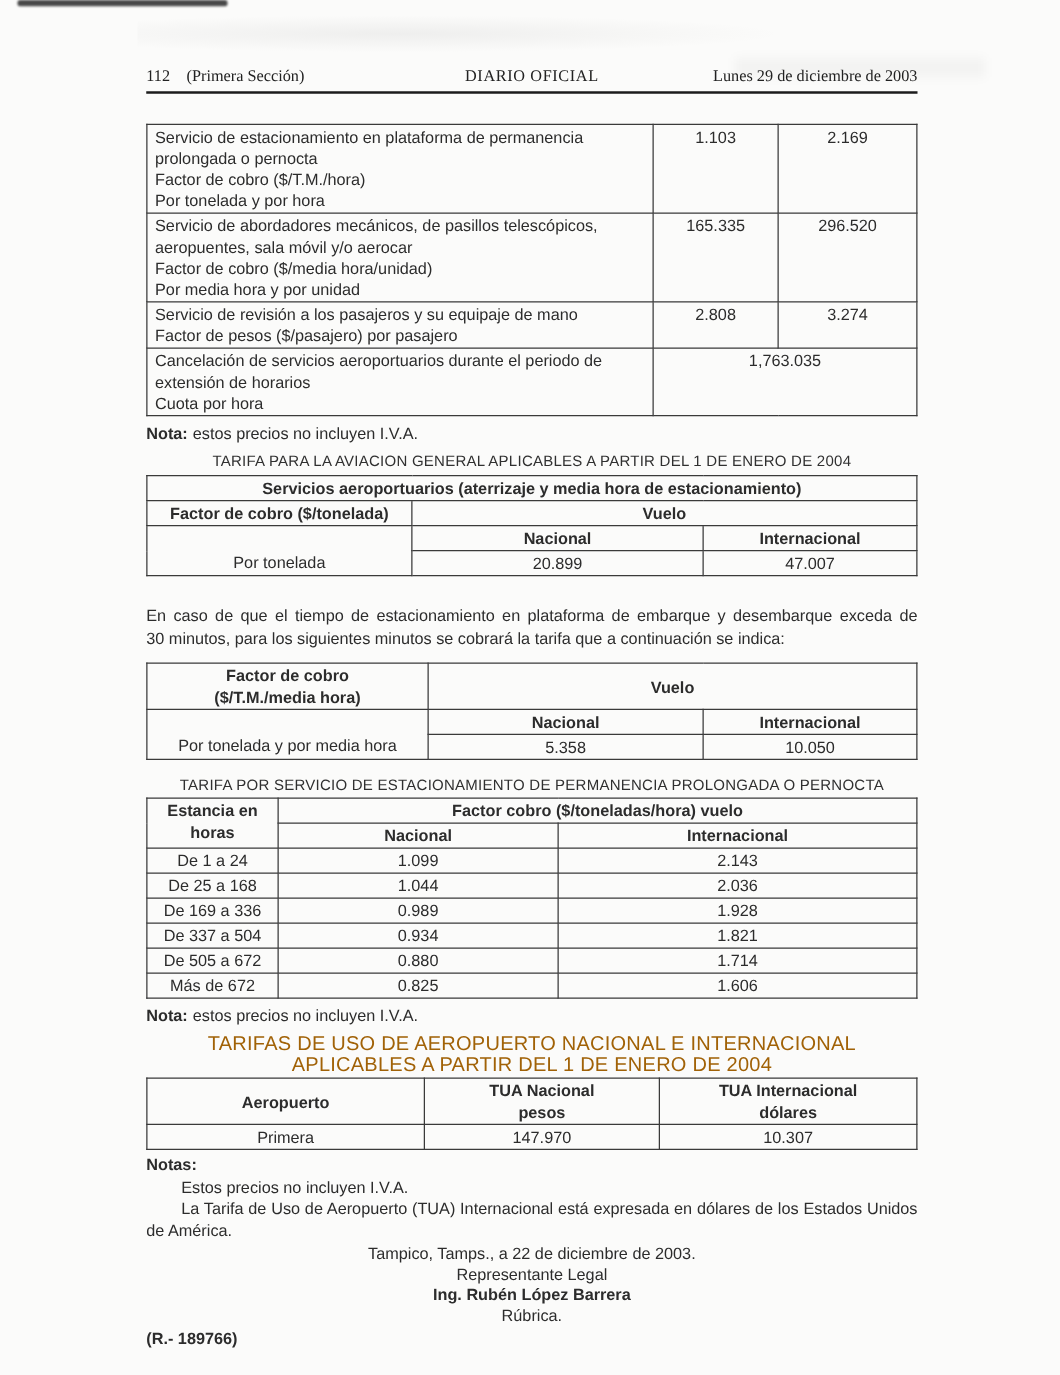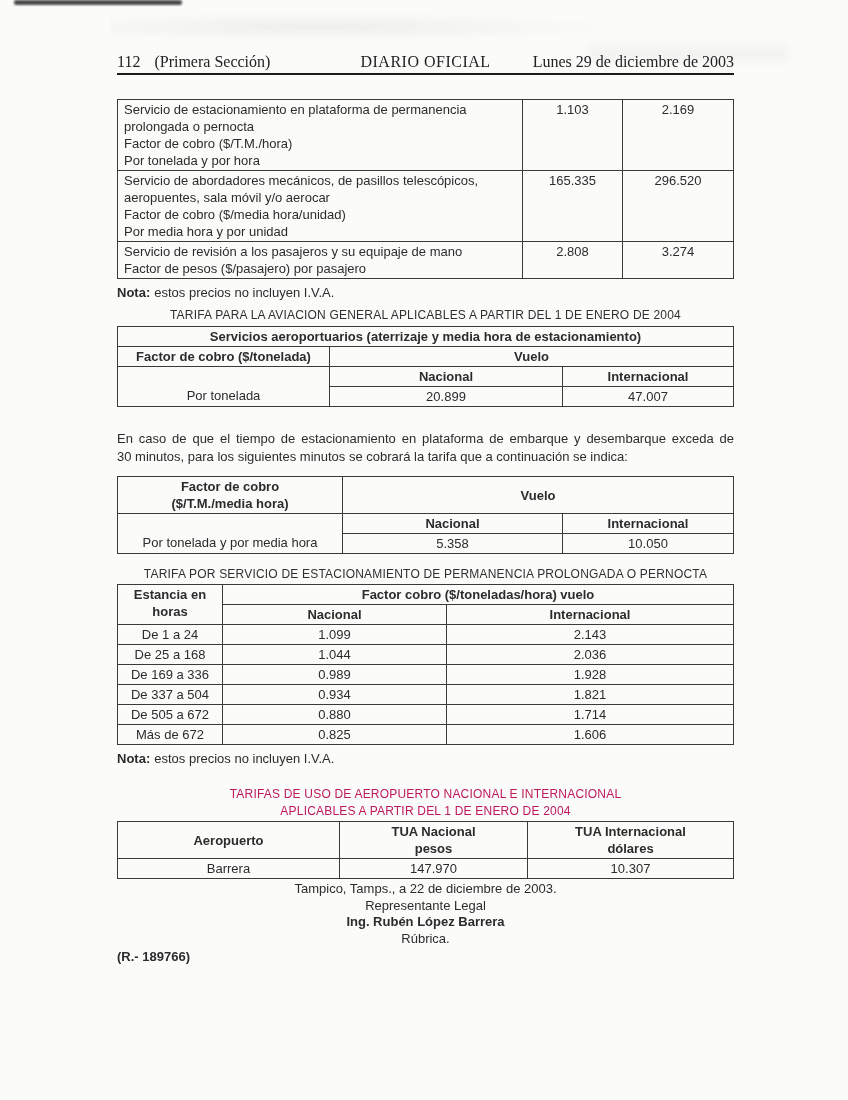"112 (Primera Sección)" .masthead { font-size: 16px -> 13px }
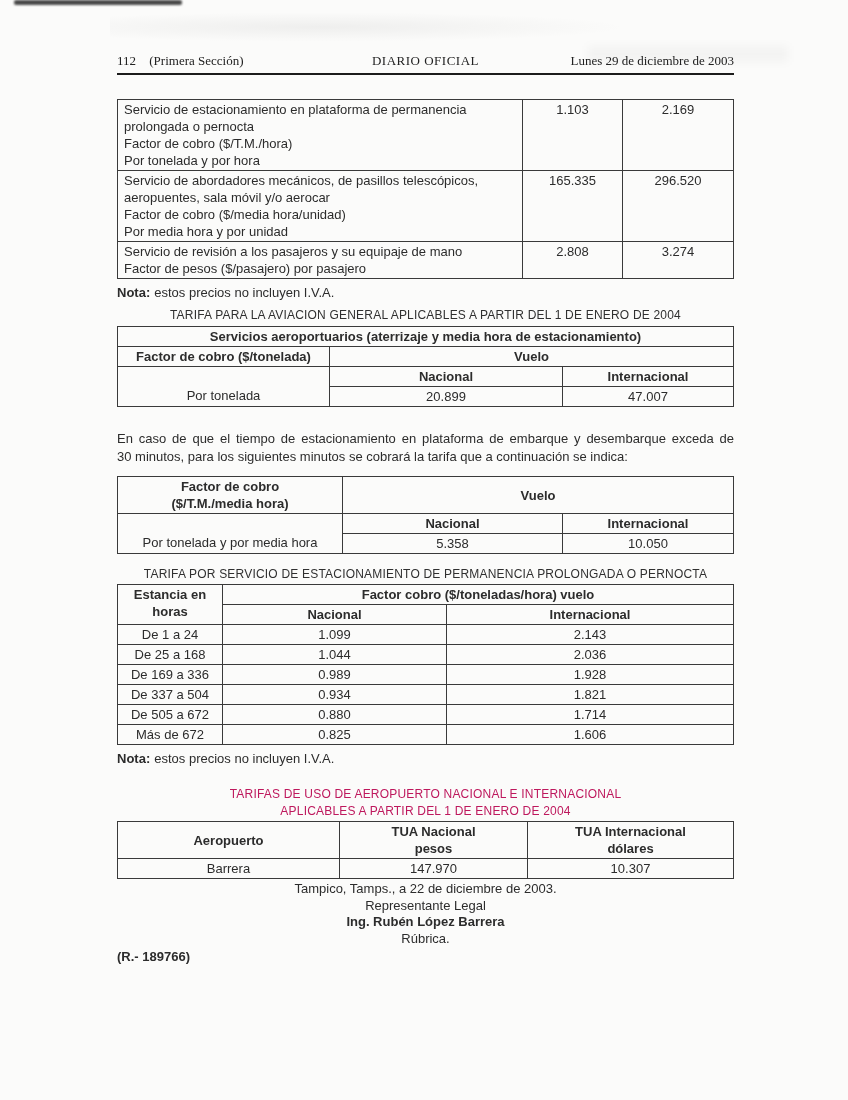"Cancelación de servicios aeroportuarios" tr { html: none -> <tr> <td> <div>Cancelación de servicios aeroportuarios durante el periodo de</div> <div>extensión de horarios</div> <div>Cuota por hora</div> </td> <td>1,763.035</td> </tr> }
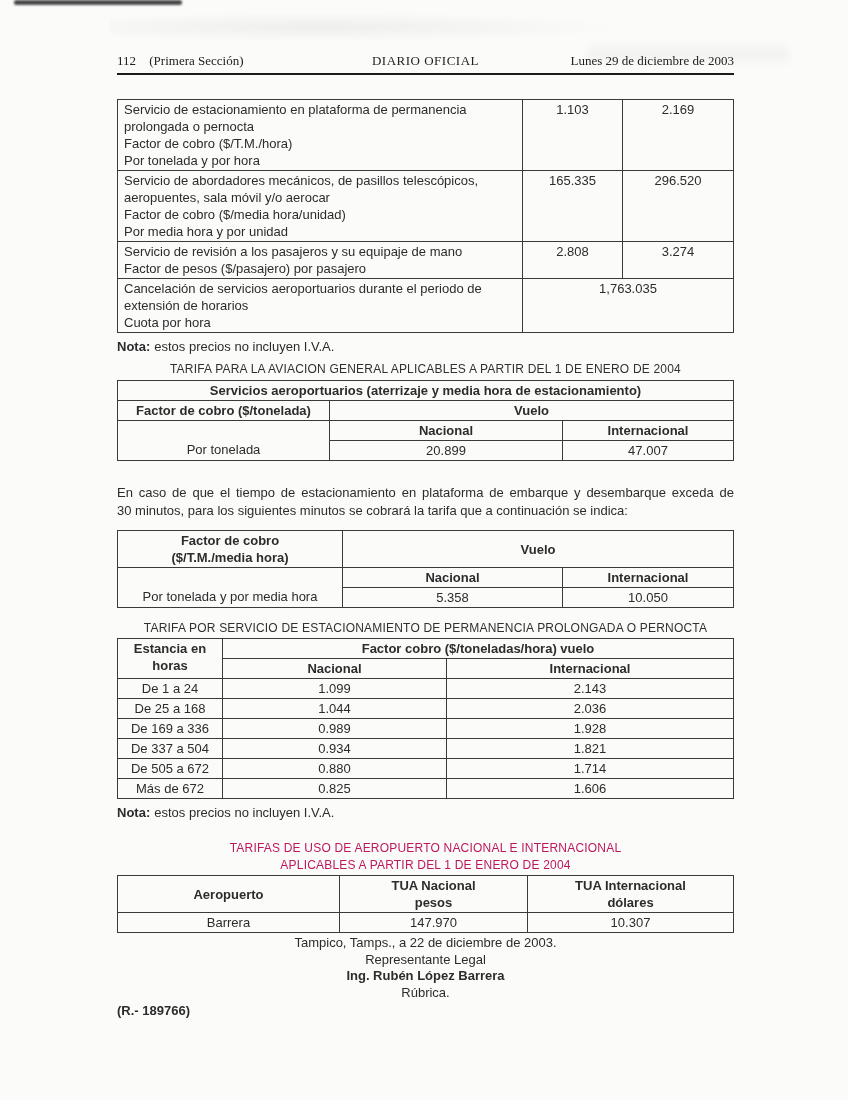"TARIFAS DE USO DE AEROPUERTO" .tua-title { color: #be185d -> #a16207; font-size: 12px -> 16px; margin-top: 19px -> 6px }
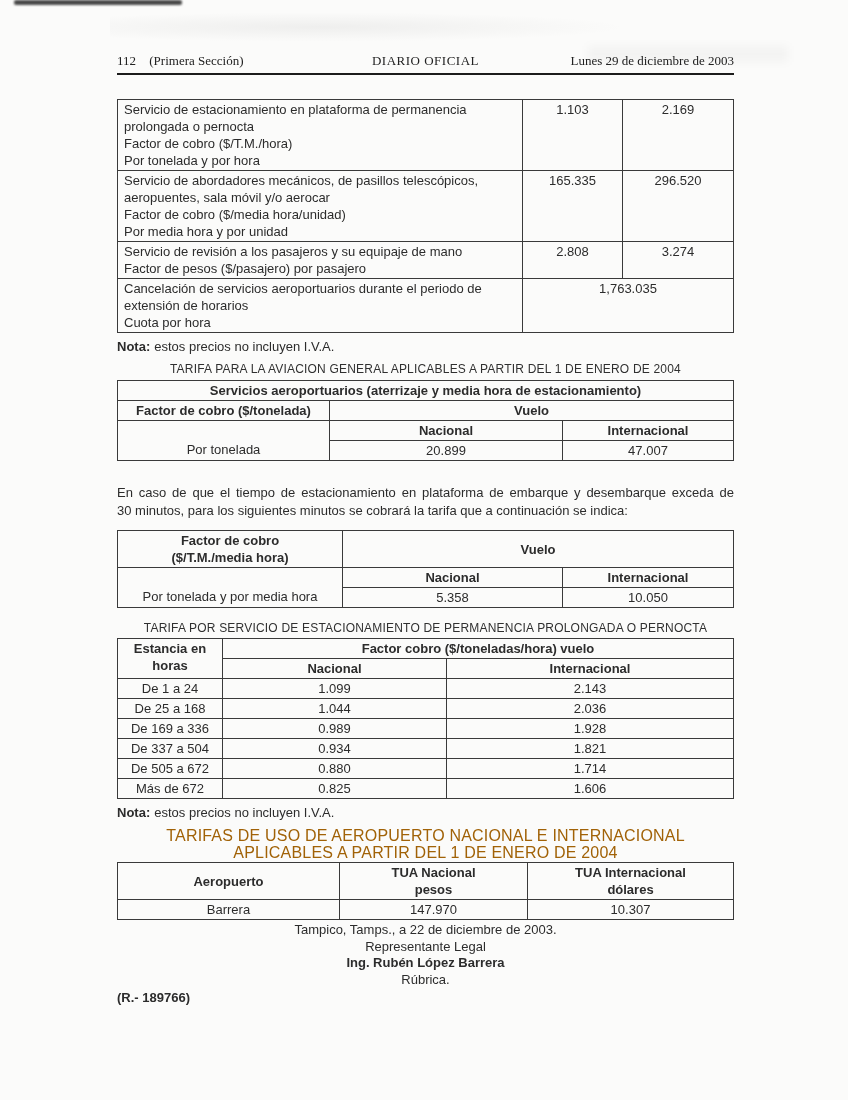"Barrera" td.center { text: Barrera -> Primera }
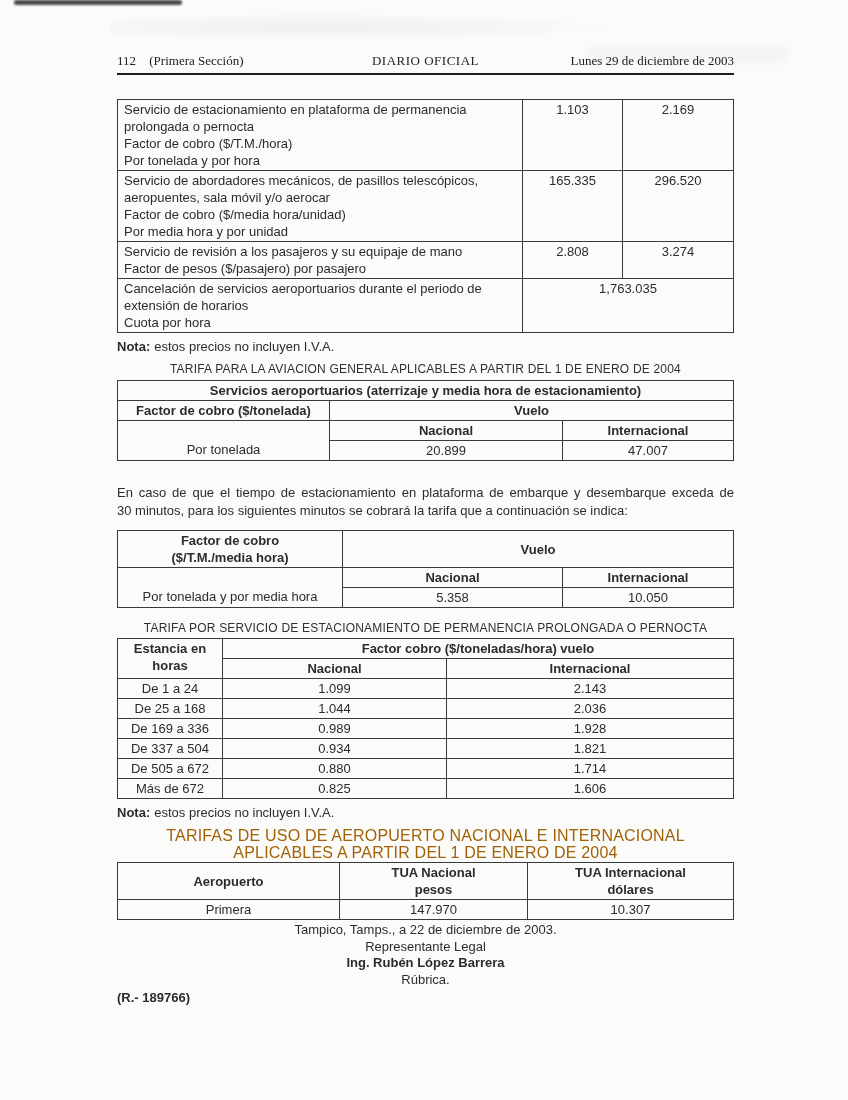"Notas:" div.notas-block { html: none -> <div> <div>Notas:</div> <div>Estos precios no incluyen I.V.A.</div> <div>La Tarifa de Uso de Aeropuerto (TUA) Internacional está expresada en dólares de los Estados Unidos</div> <div>de América.</div> </div> }
